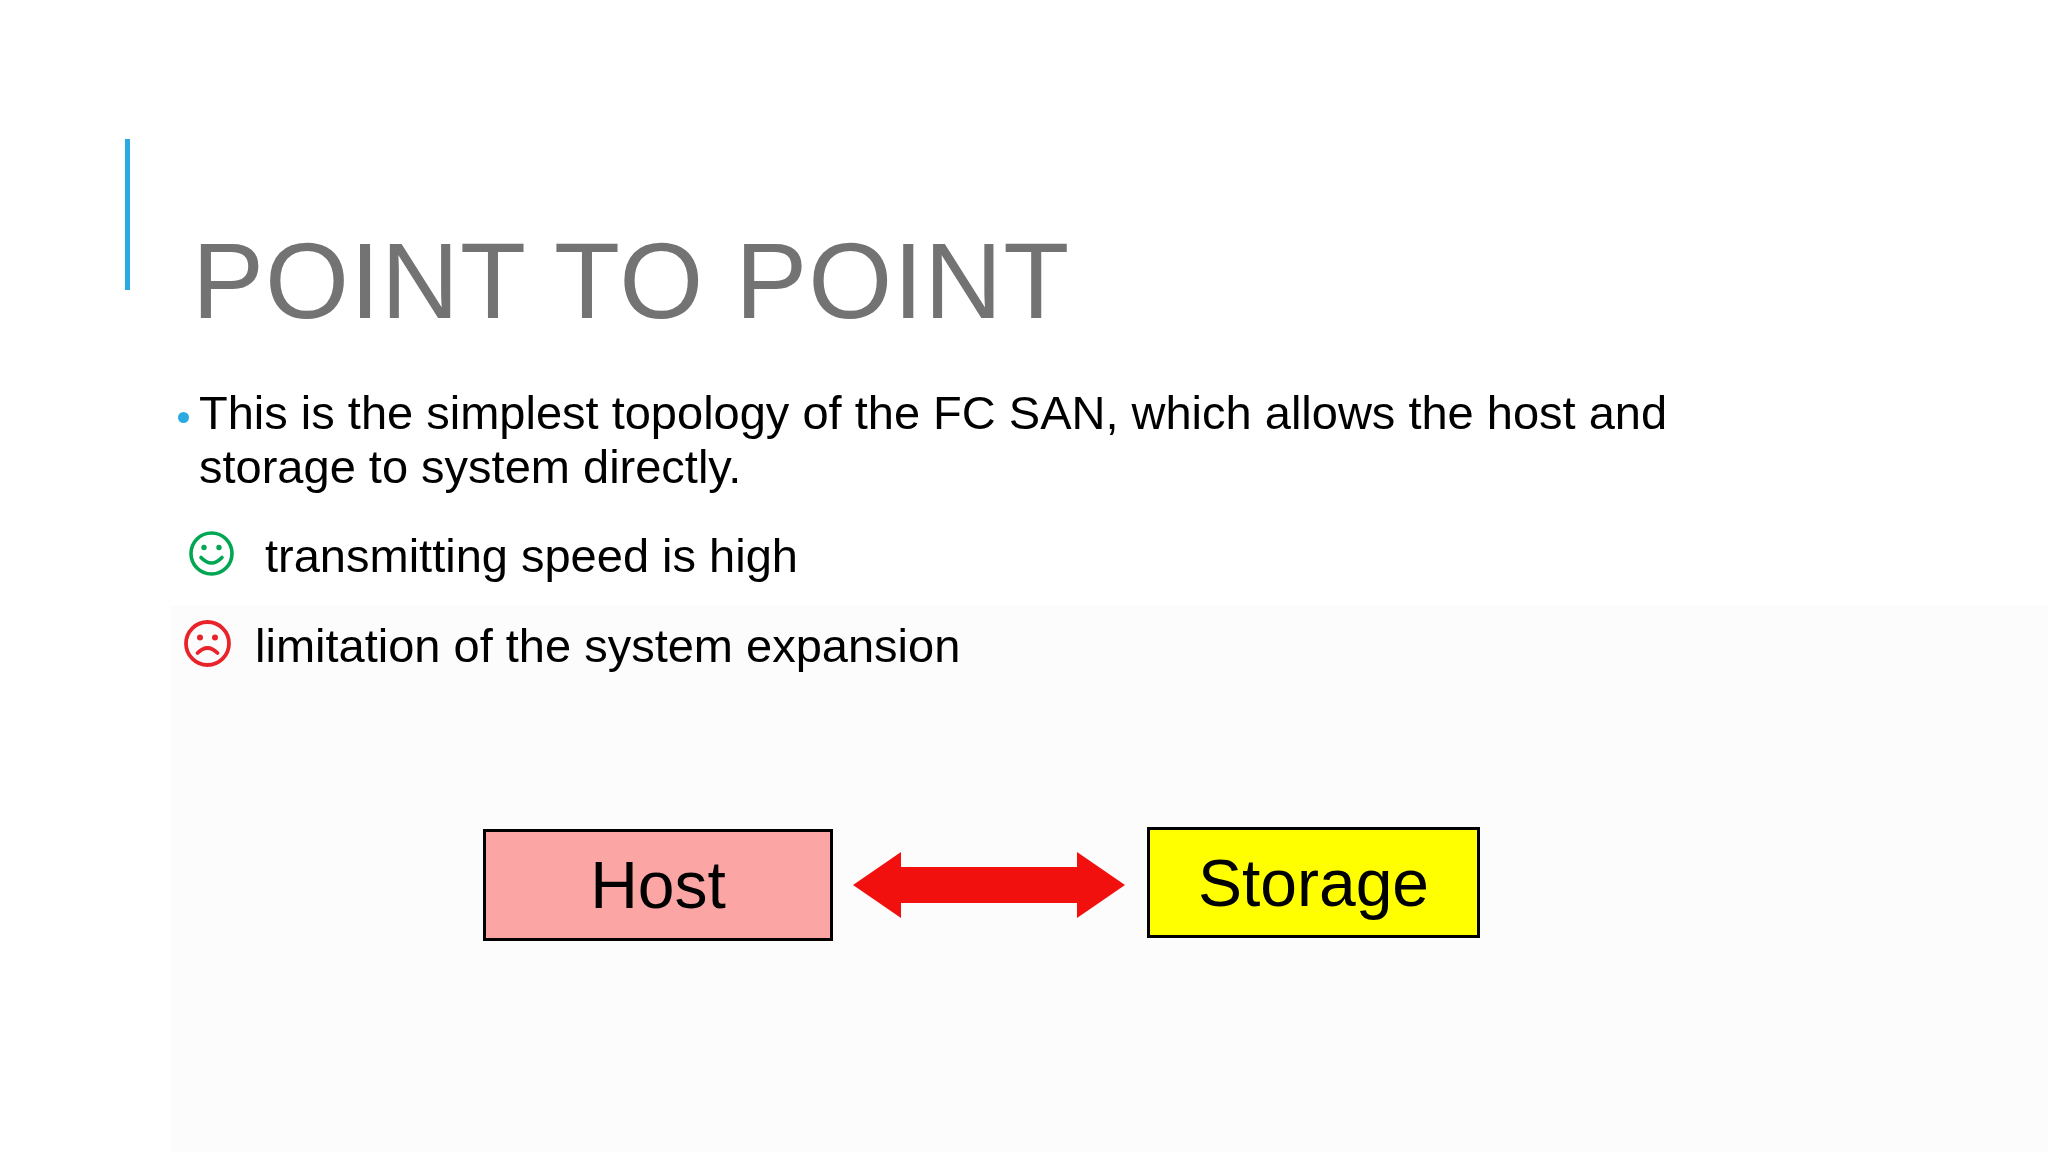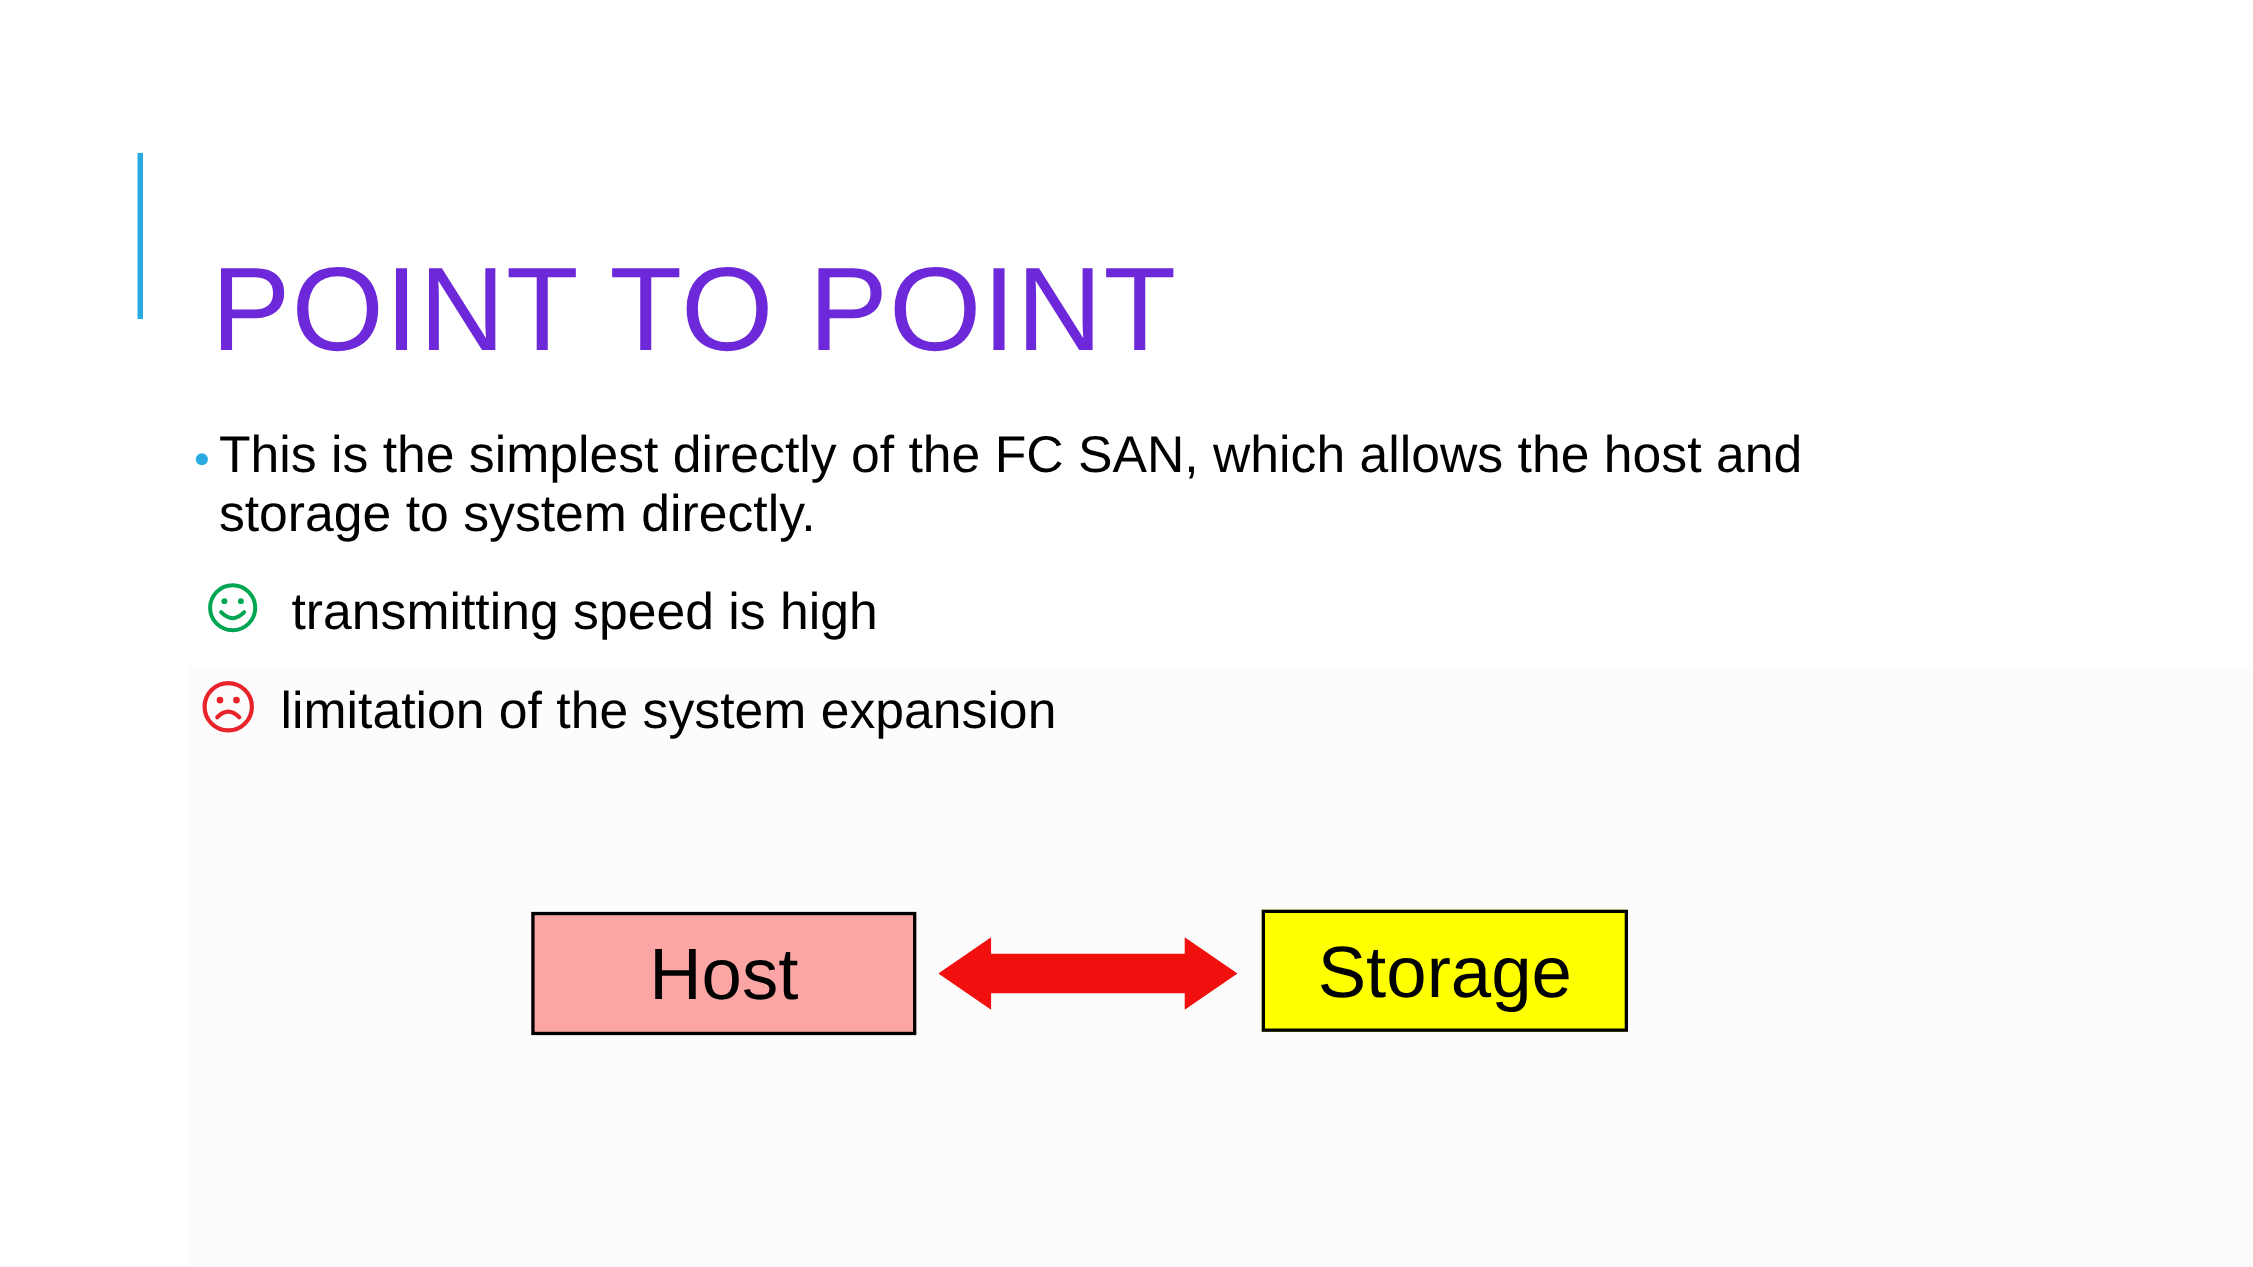"POINT TO POINT" h1.title { color: #6d28d9 -> #737373 }
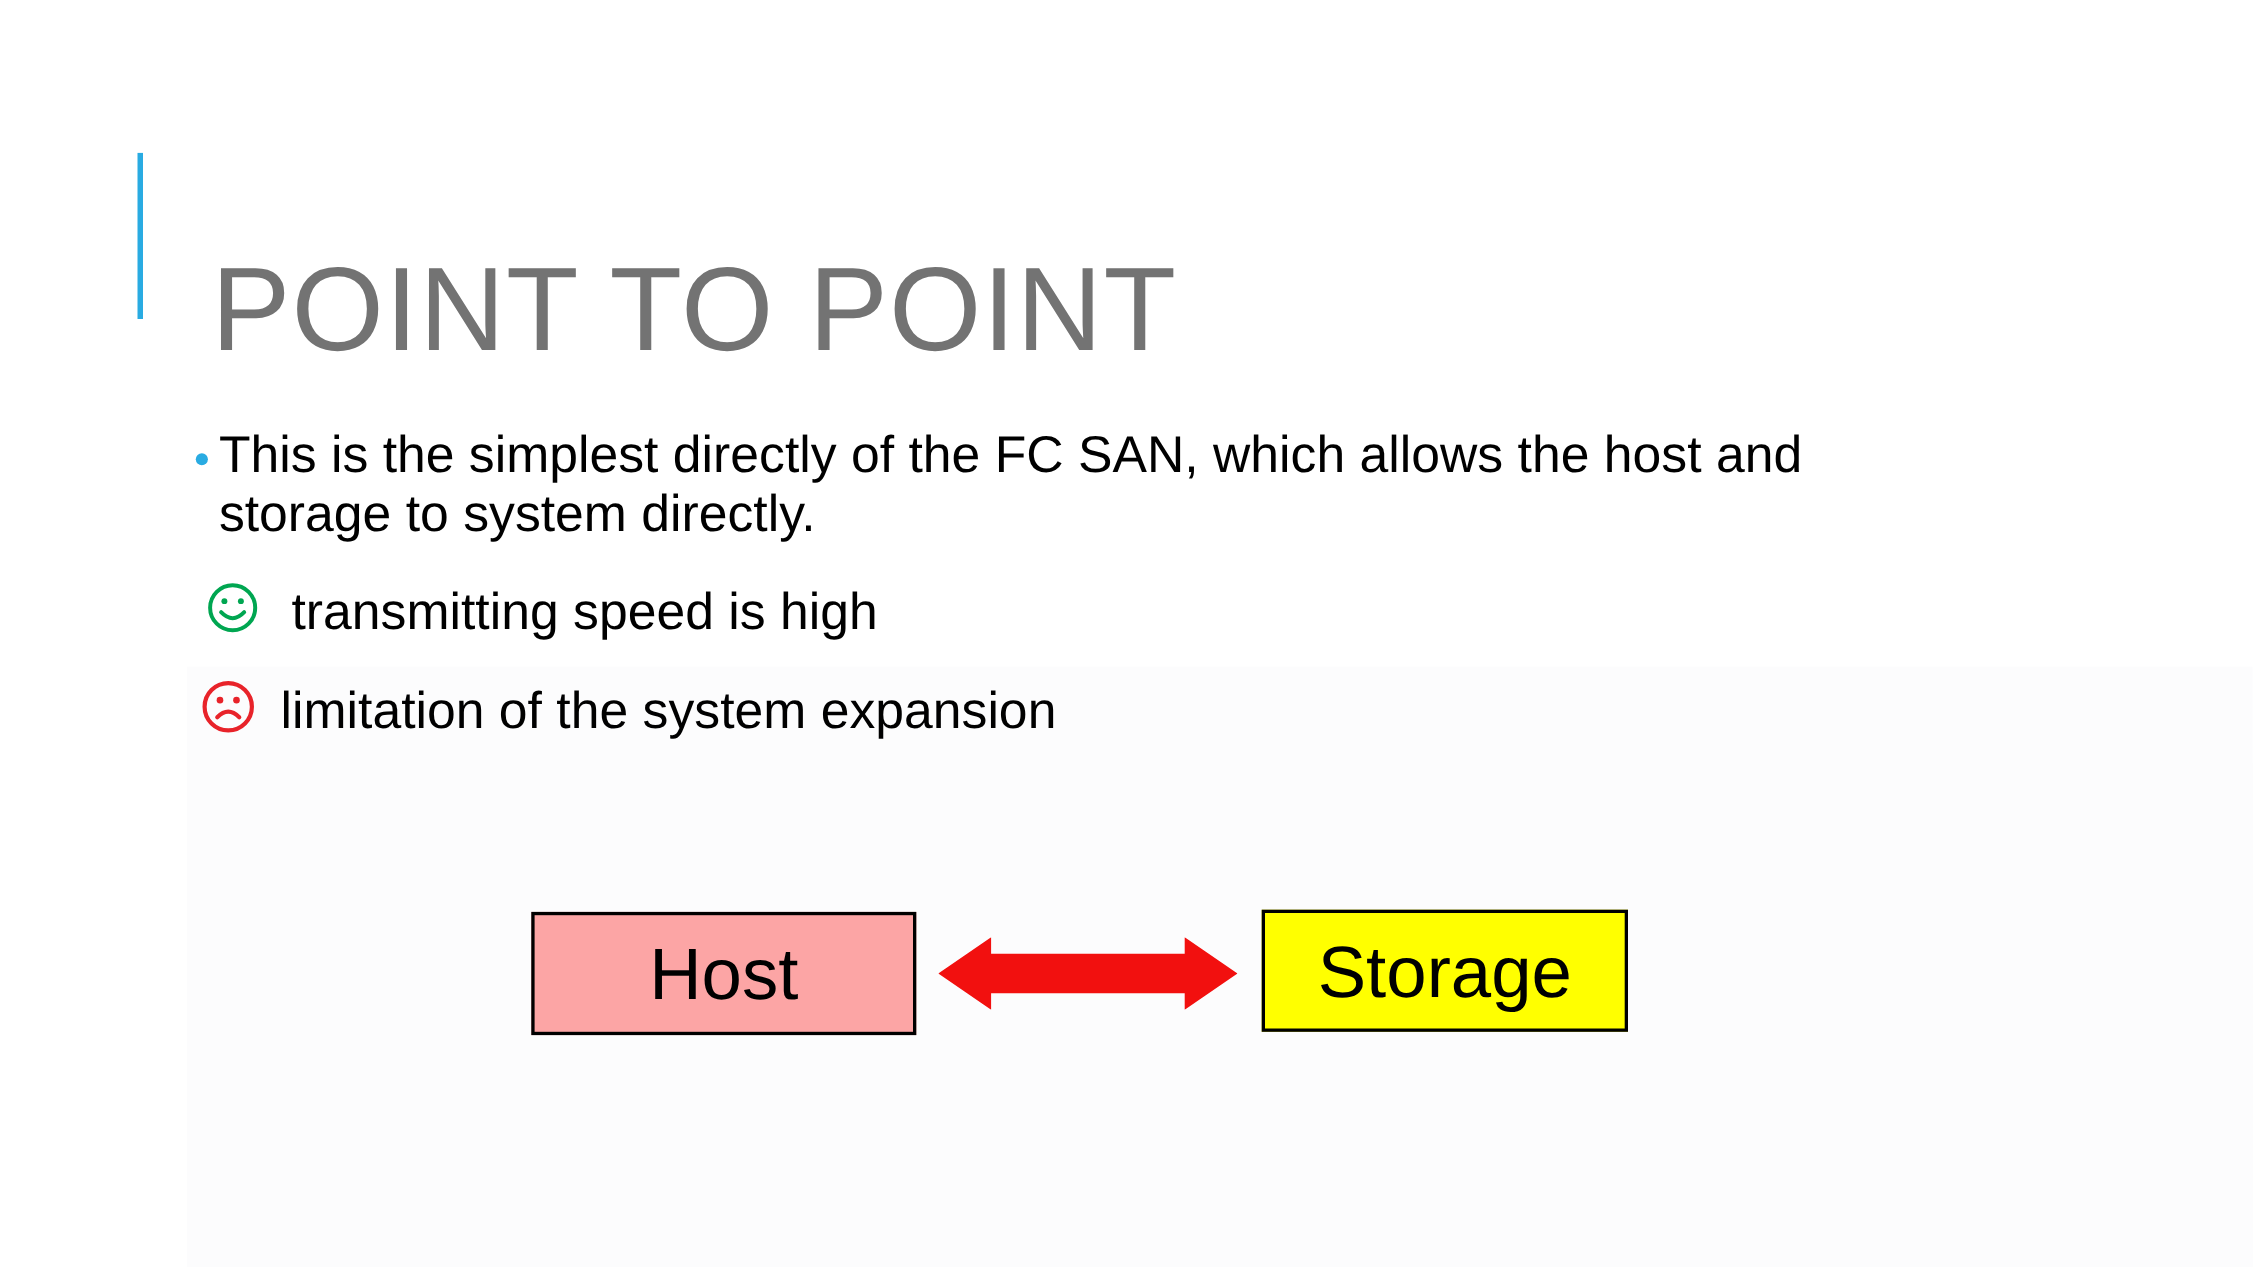"This is the simplest directly" div { text: directly -> topology }
